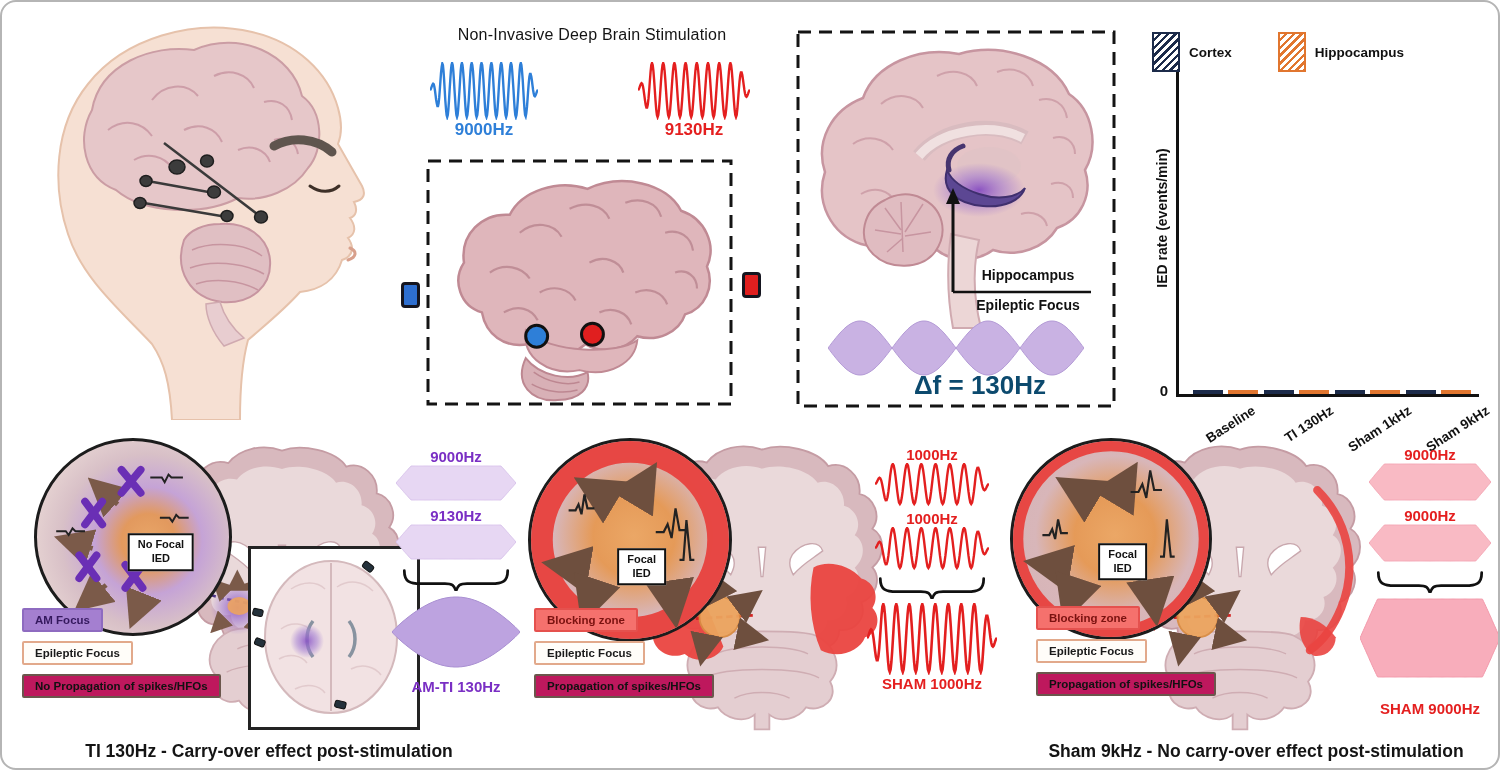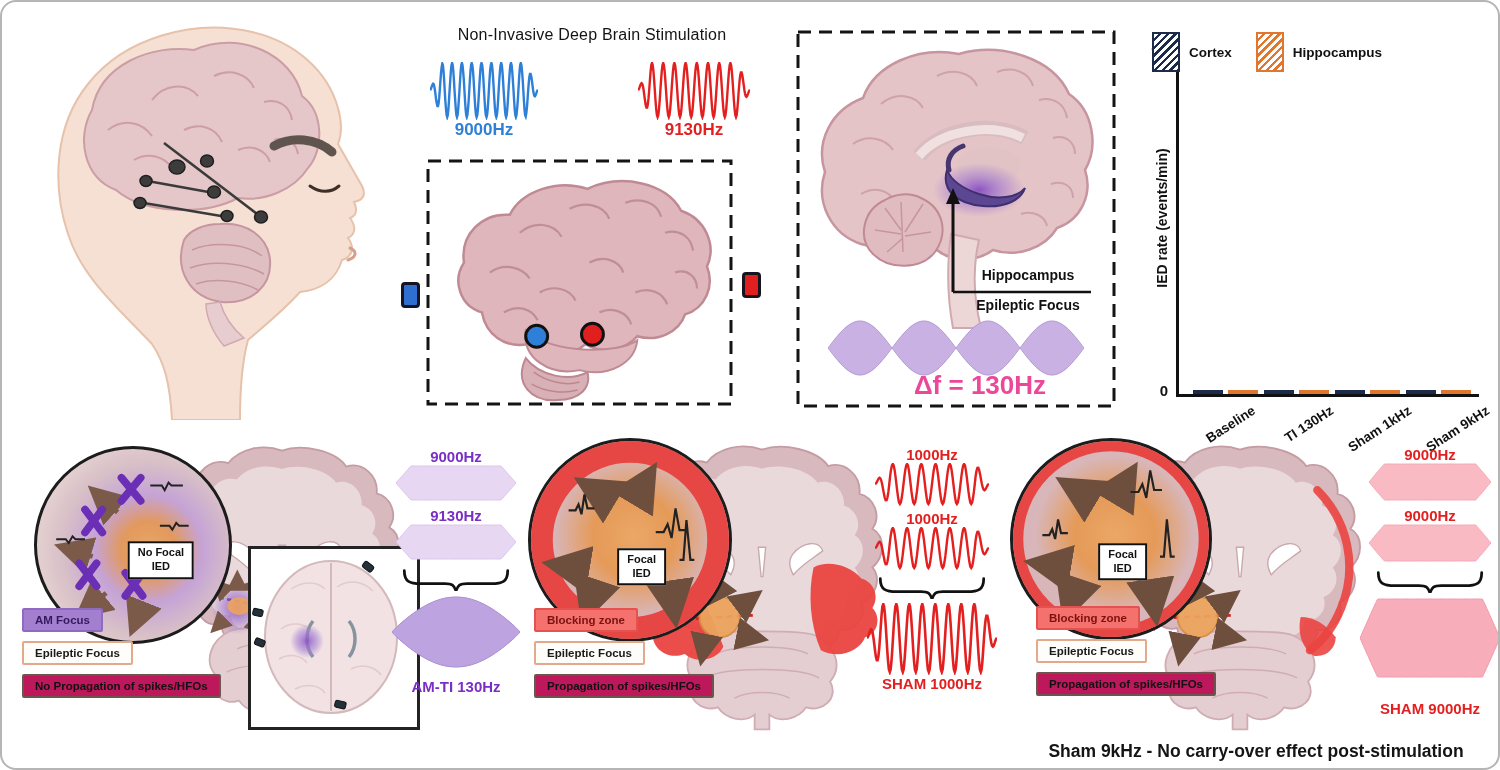"Cortex" #chart-legend { gap: 24px -> 46px }
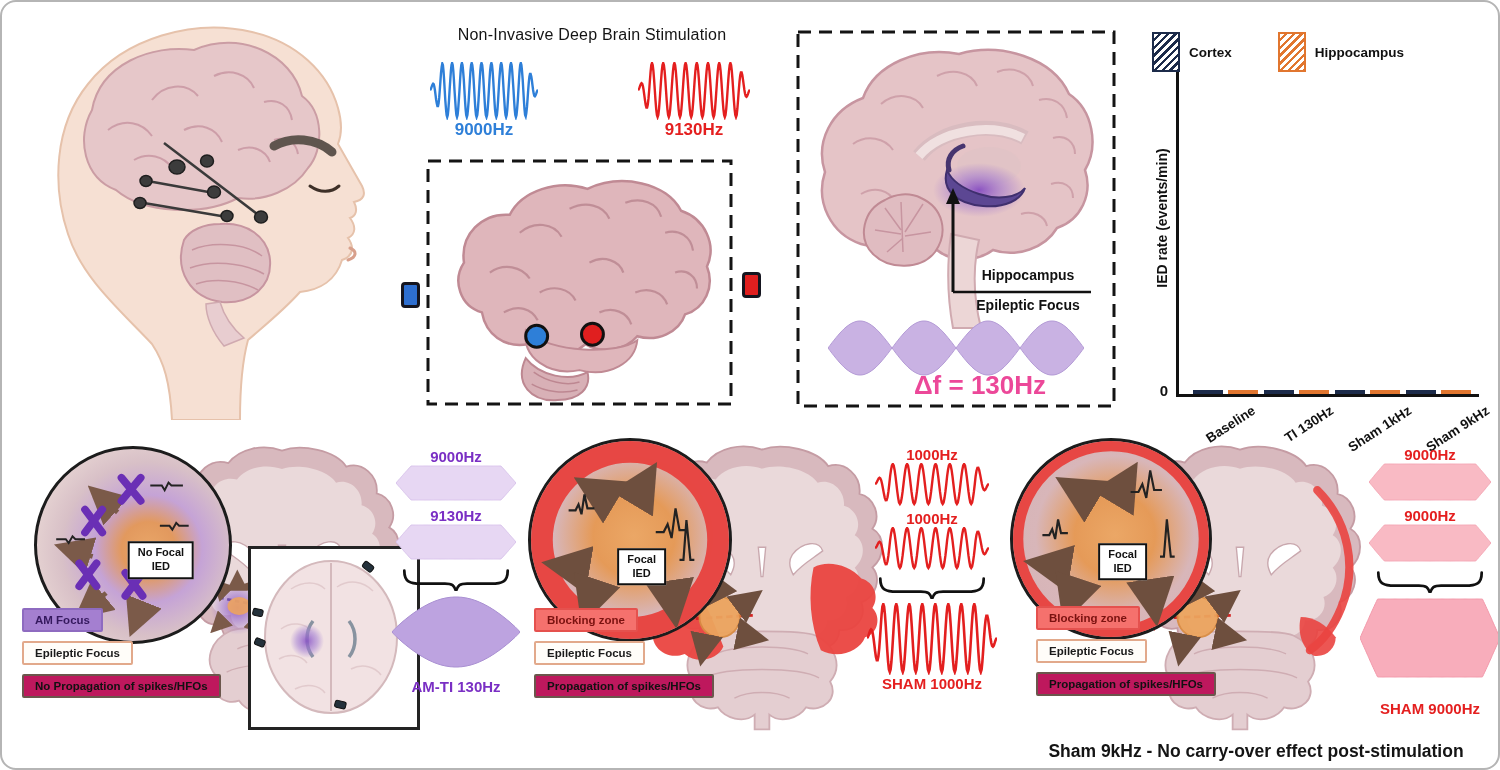"Δf = 130Hz" #delta-label { color: #ec4899 -> #0c4a6e }
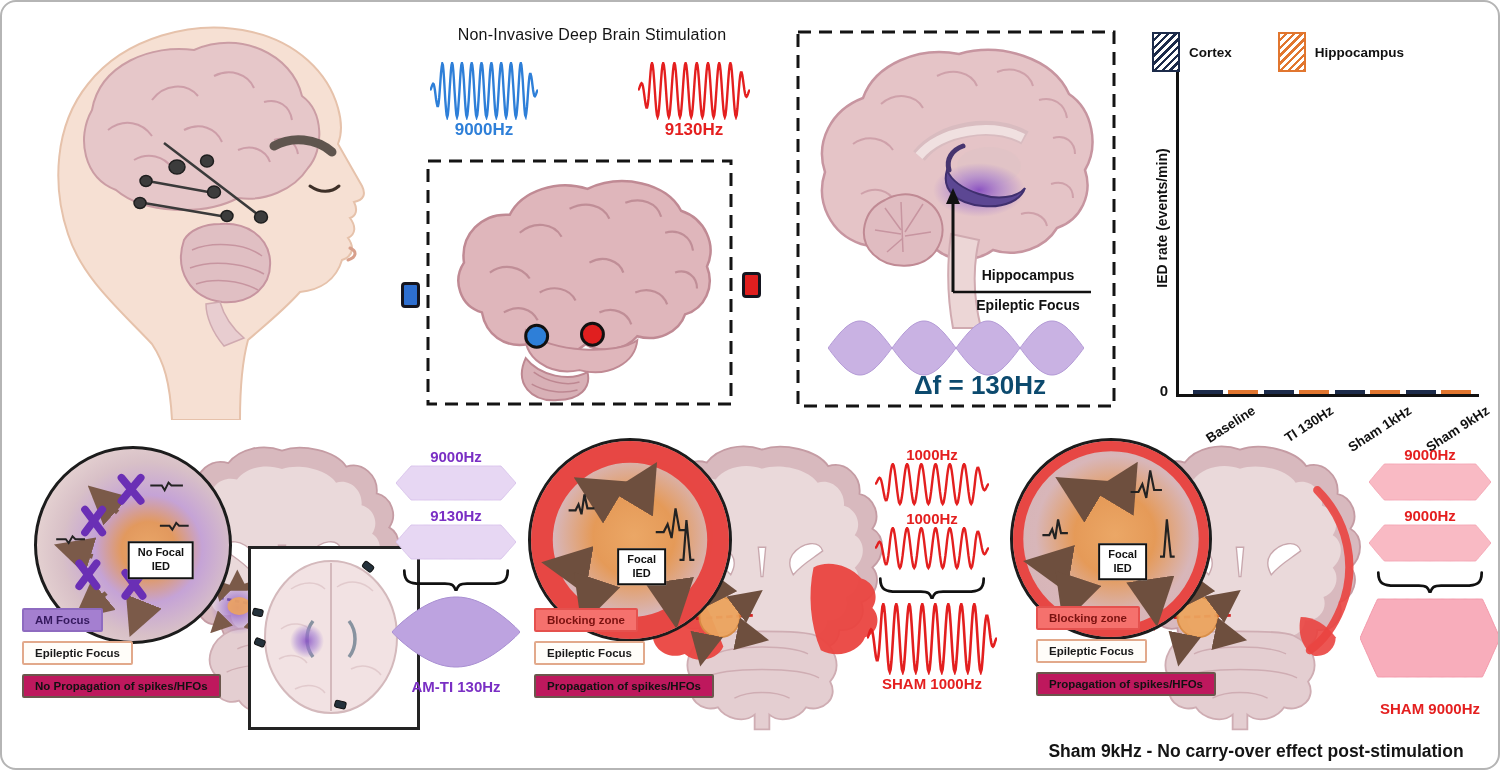"No Focal" div.zoom-circle { top: 16px -> 8px }
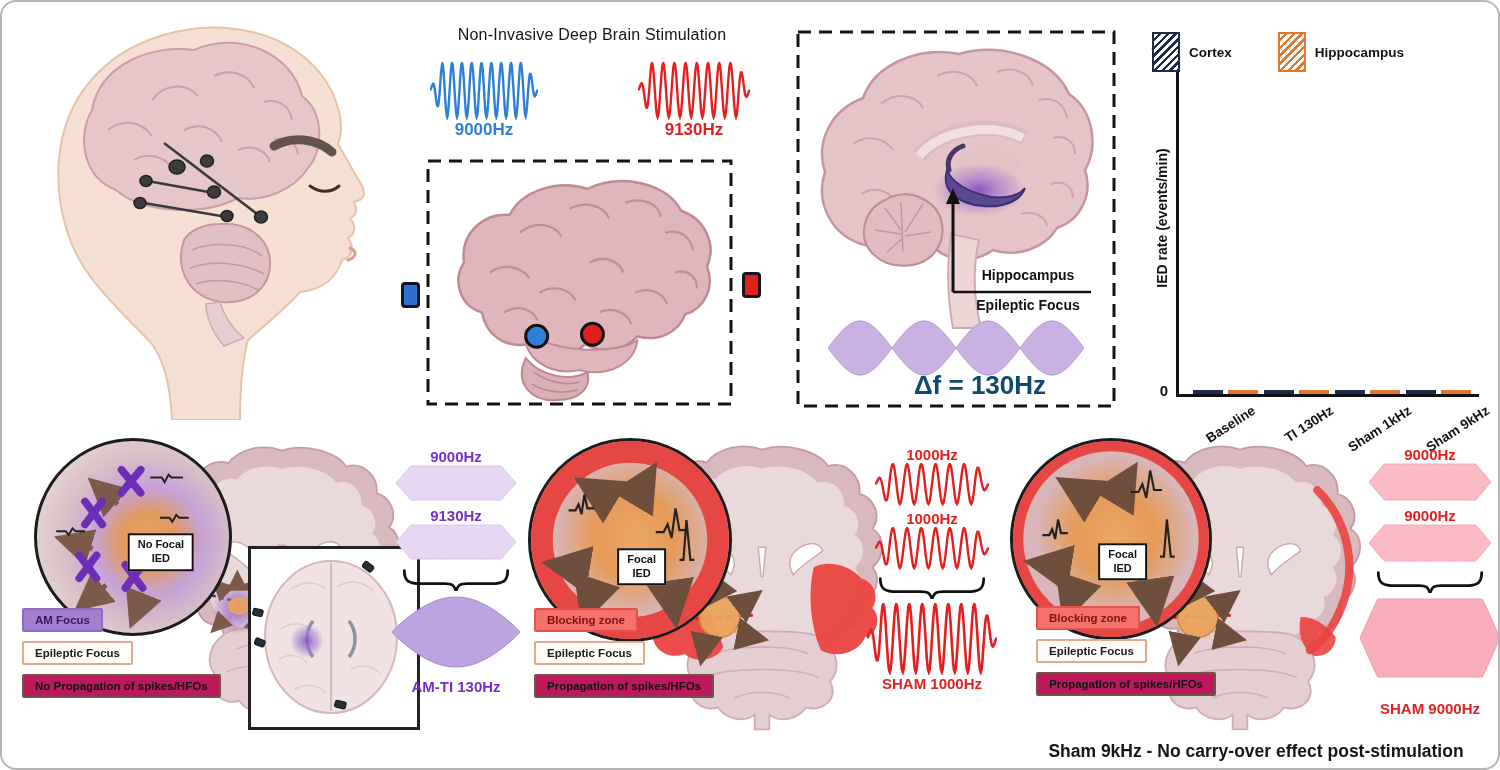"TI 130Hz - Carry-over effect" div.caption { html: none -> <div>TI 130Hz - Carry-over effect post-stimulation</div> }
